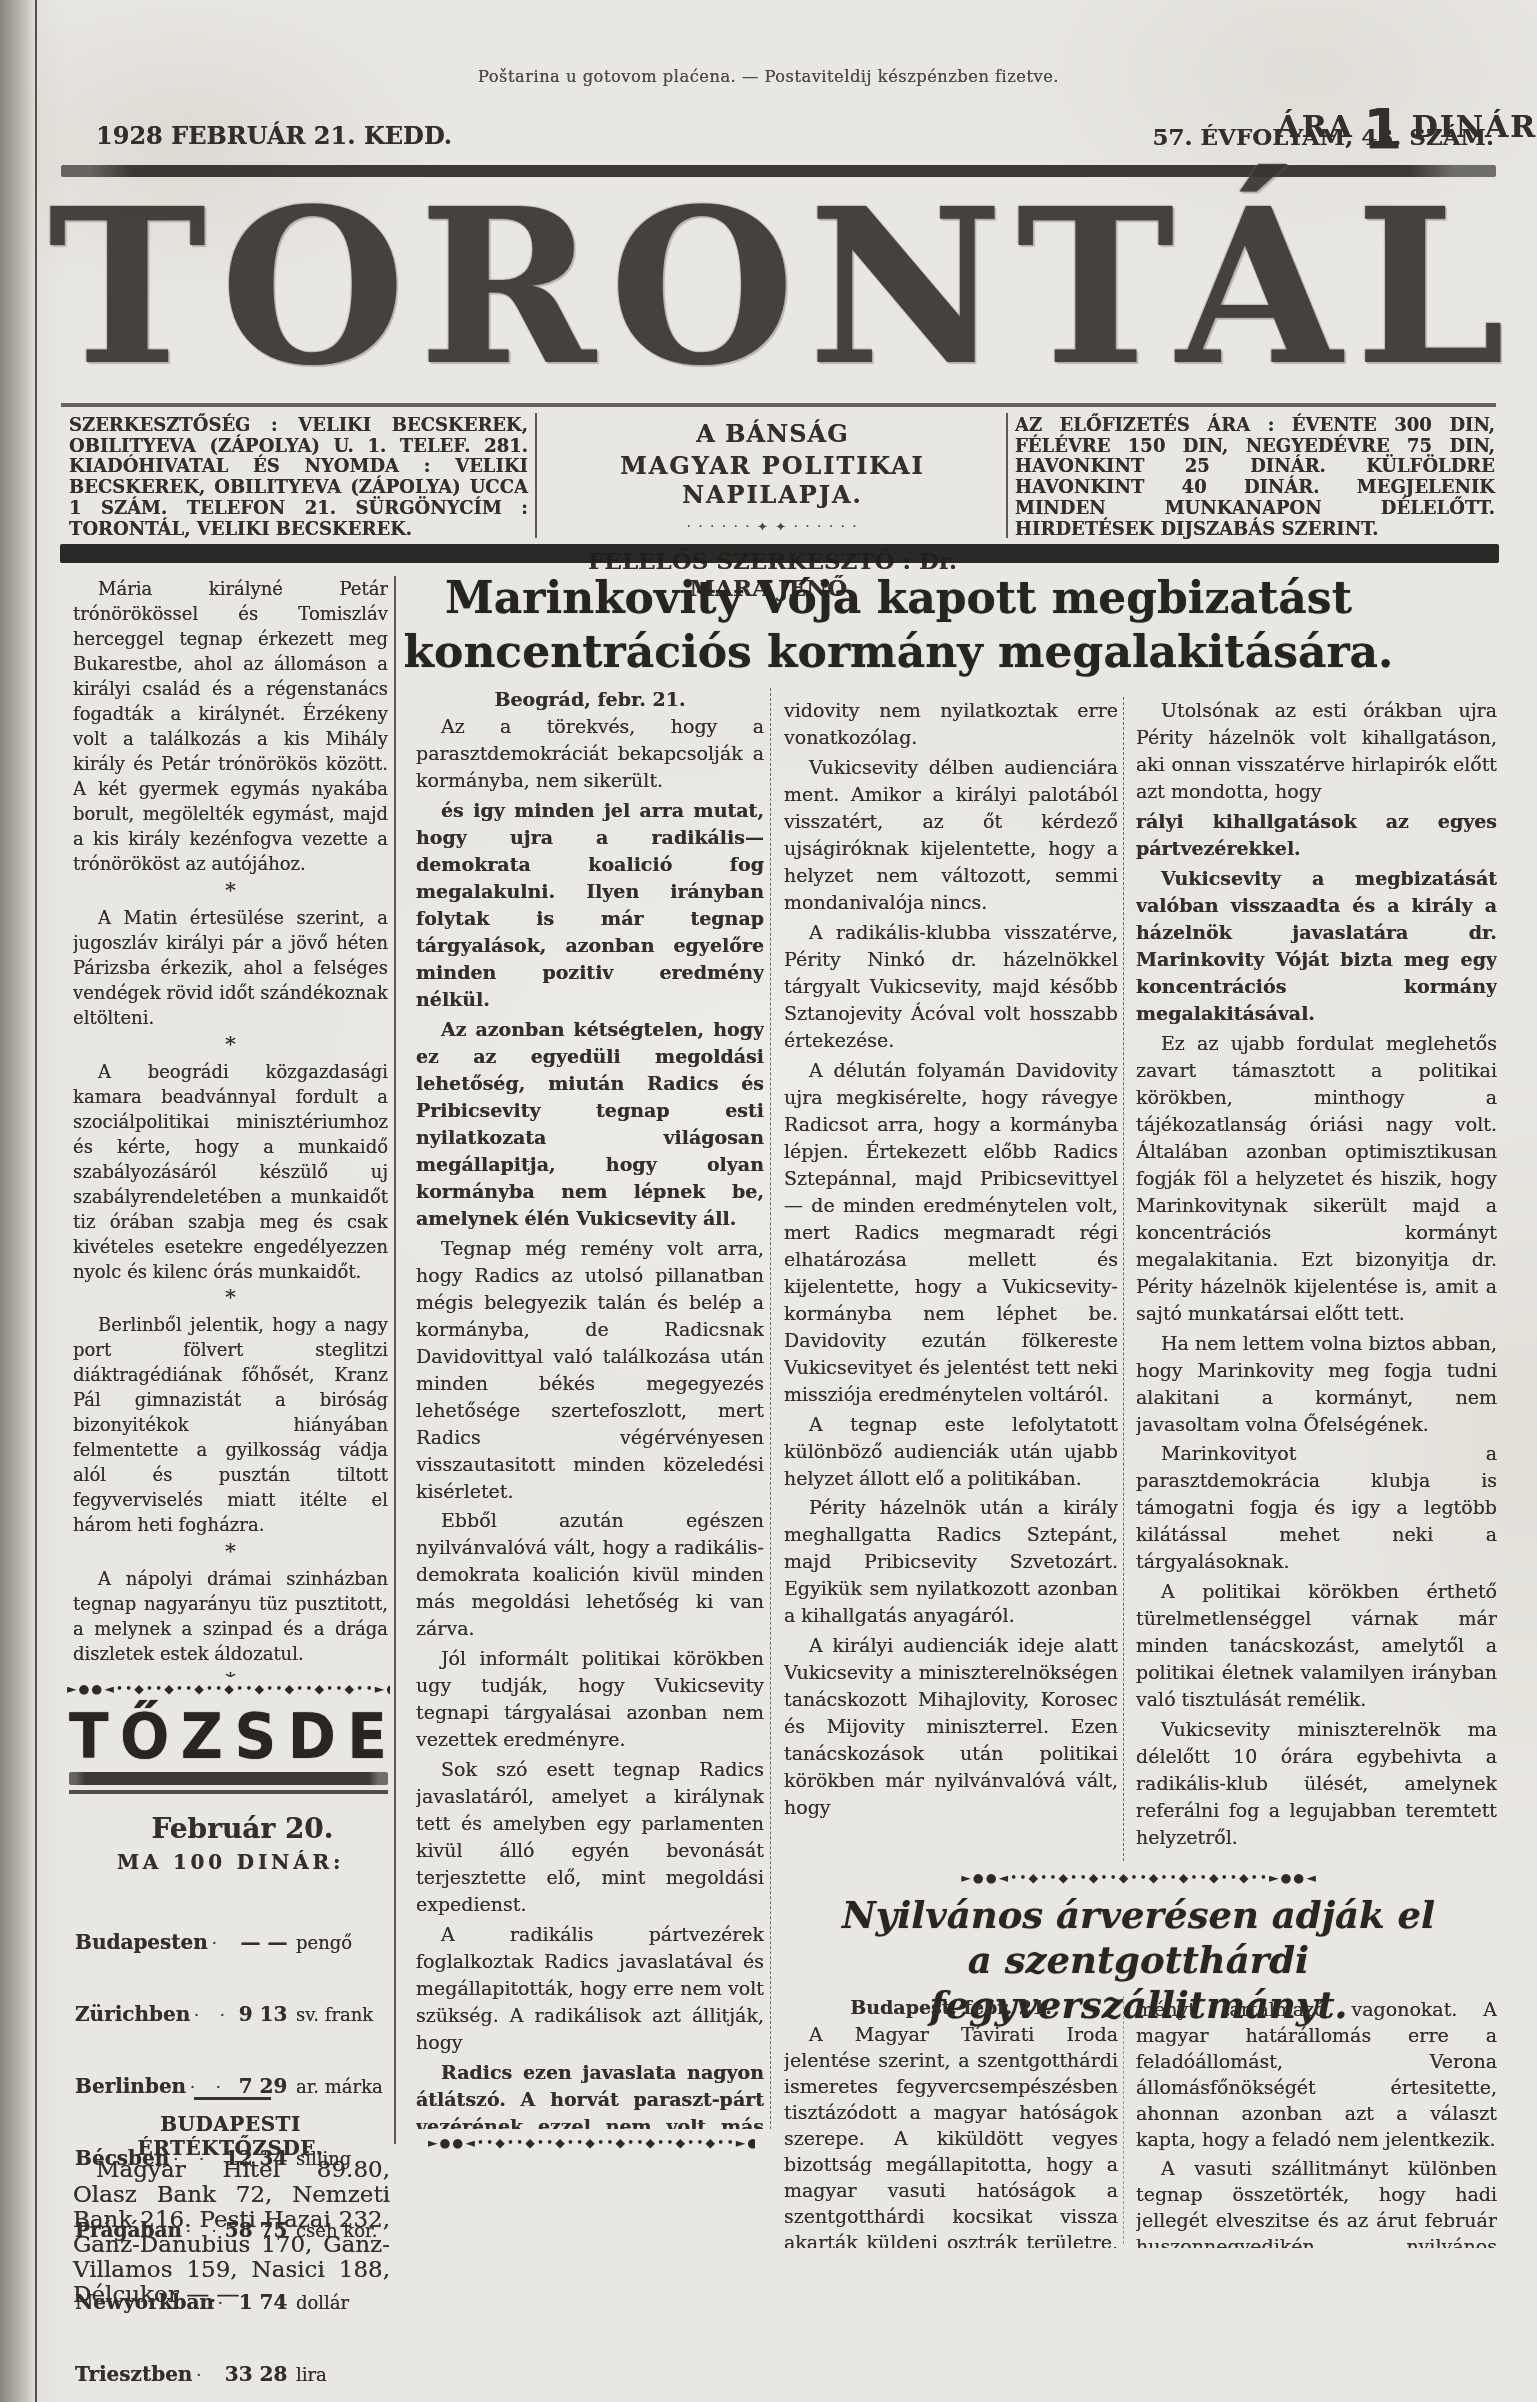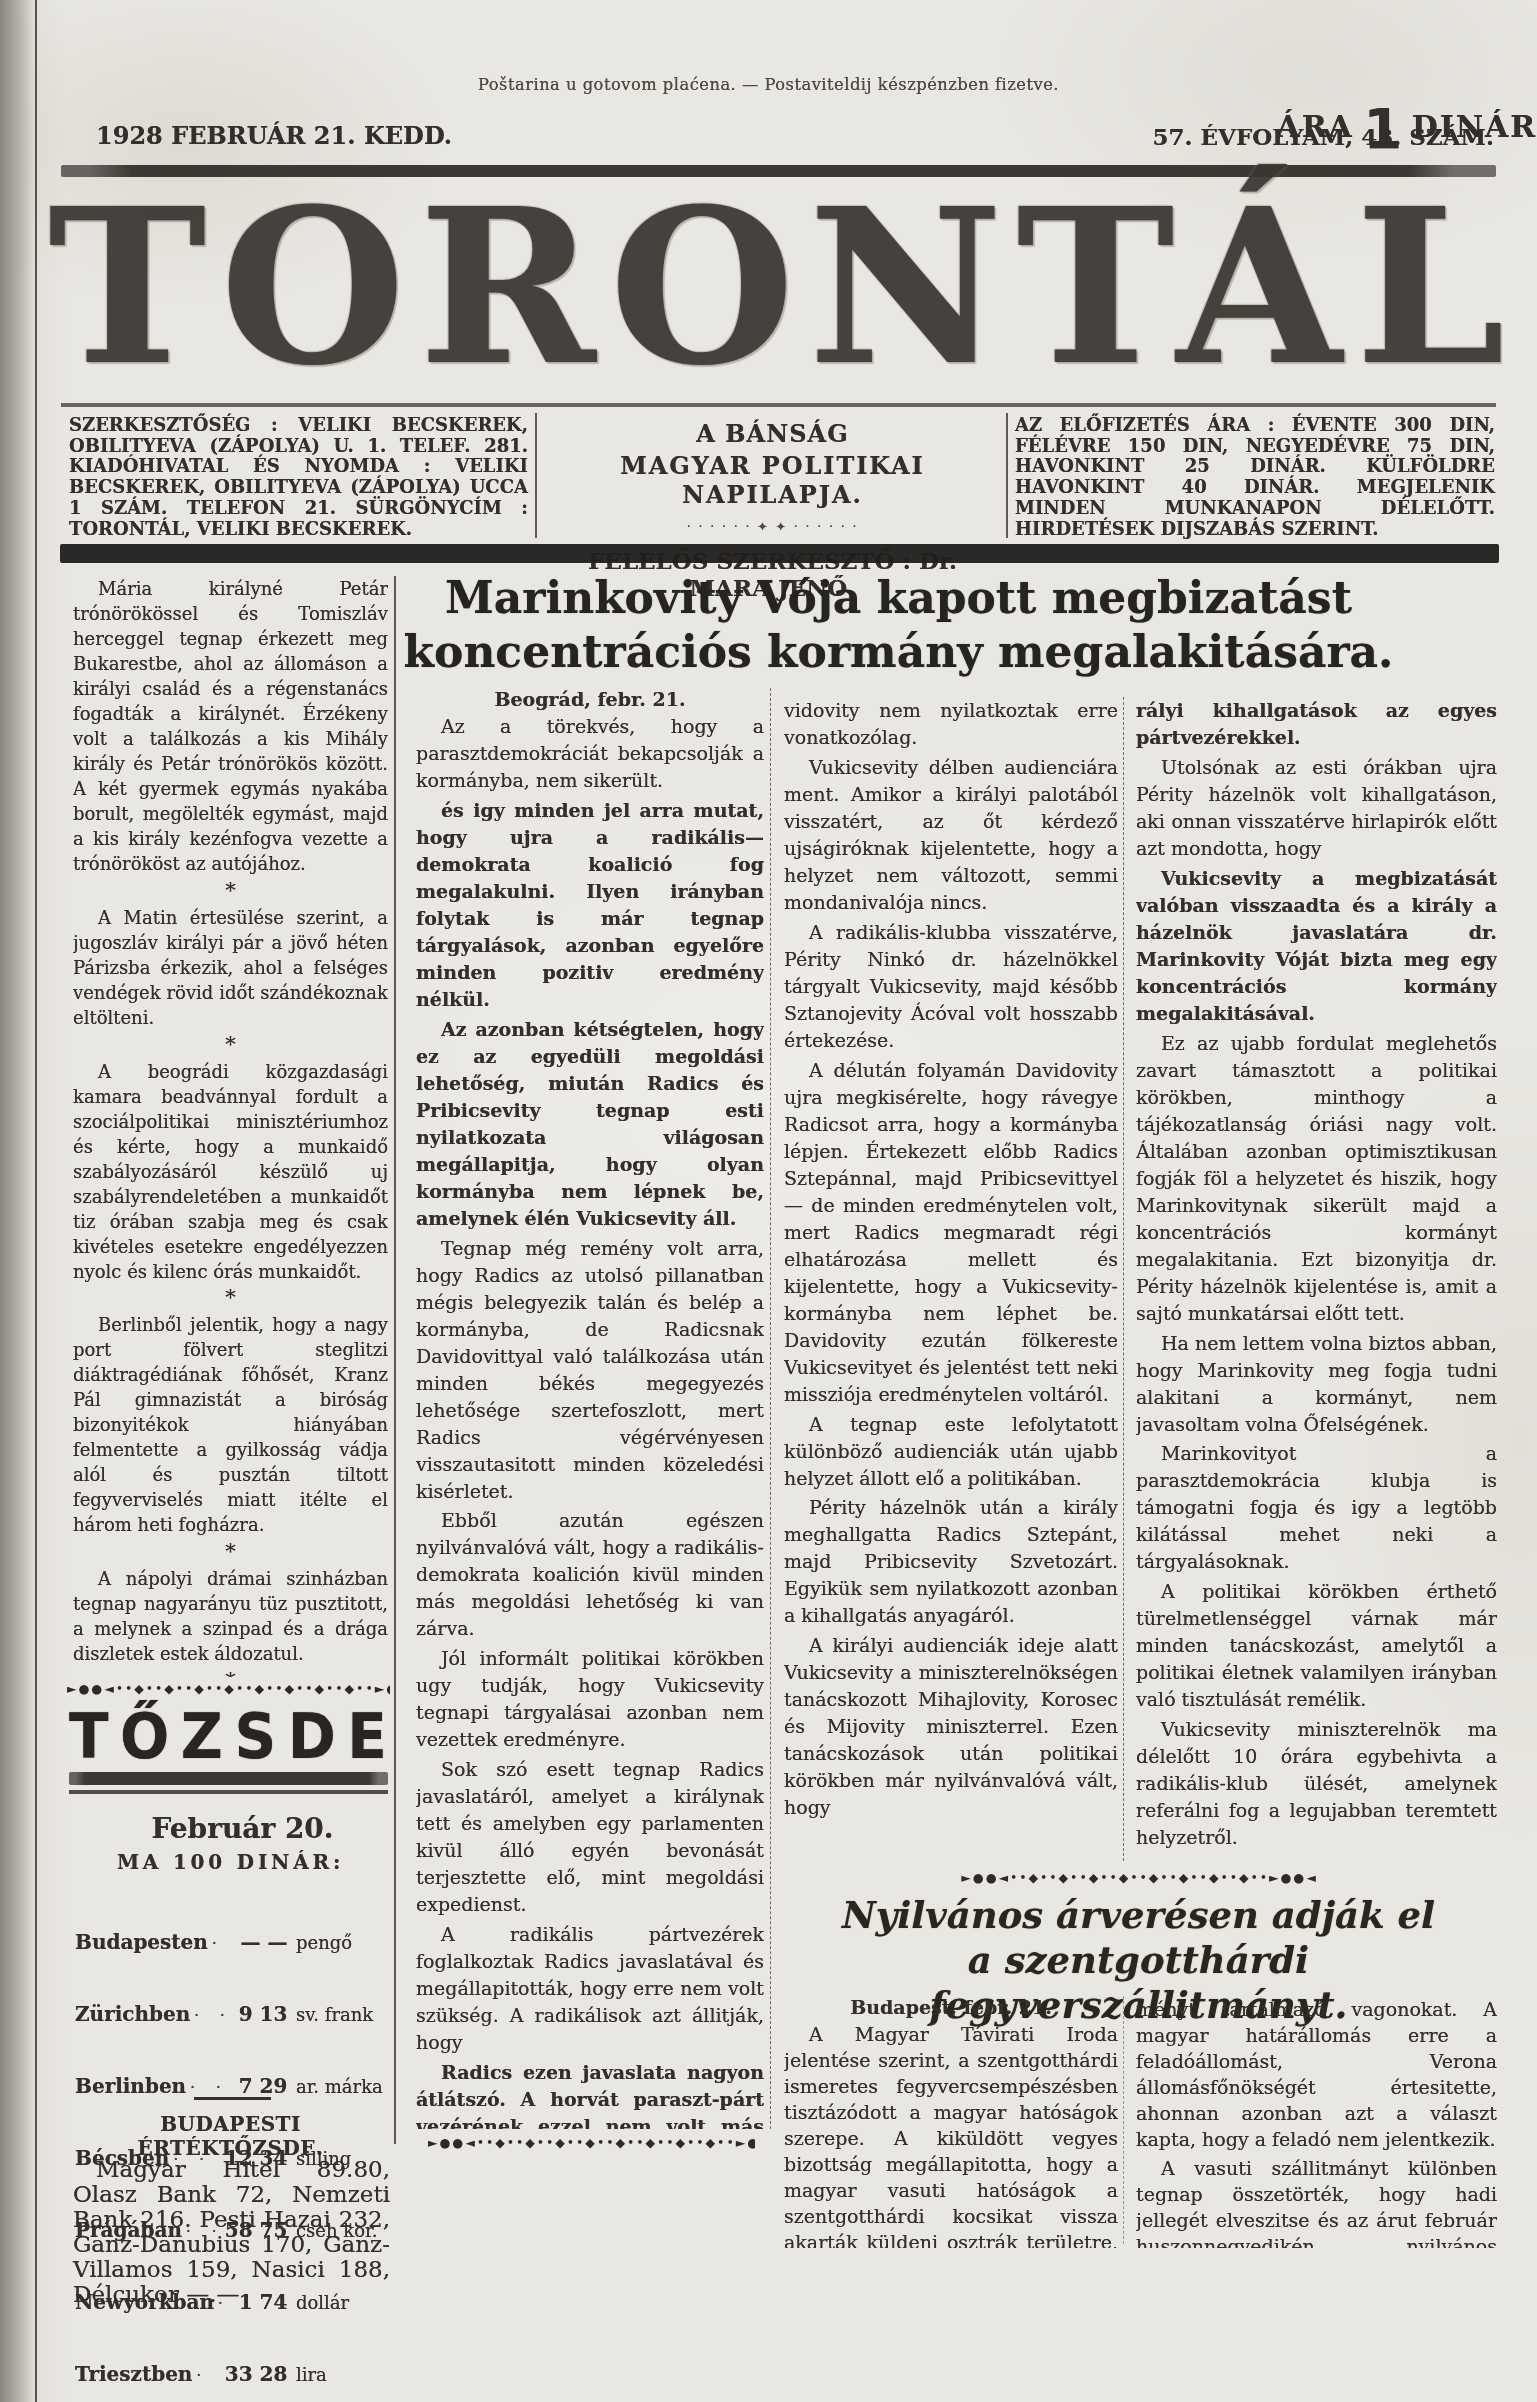"Poštarina u gotovom plaćena. —" .postage { margin-top: 8px -> none }
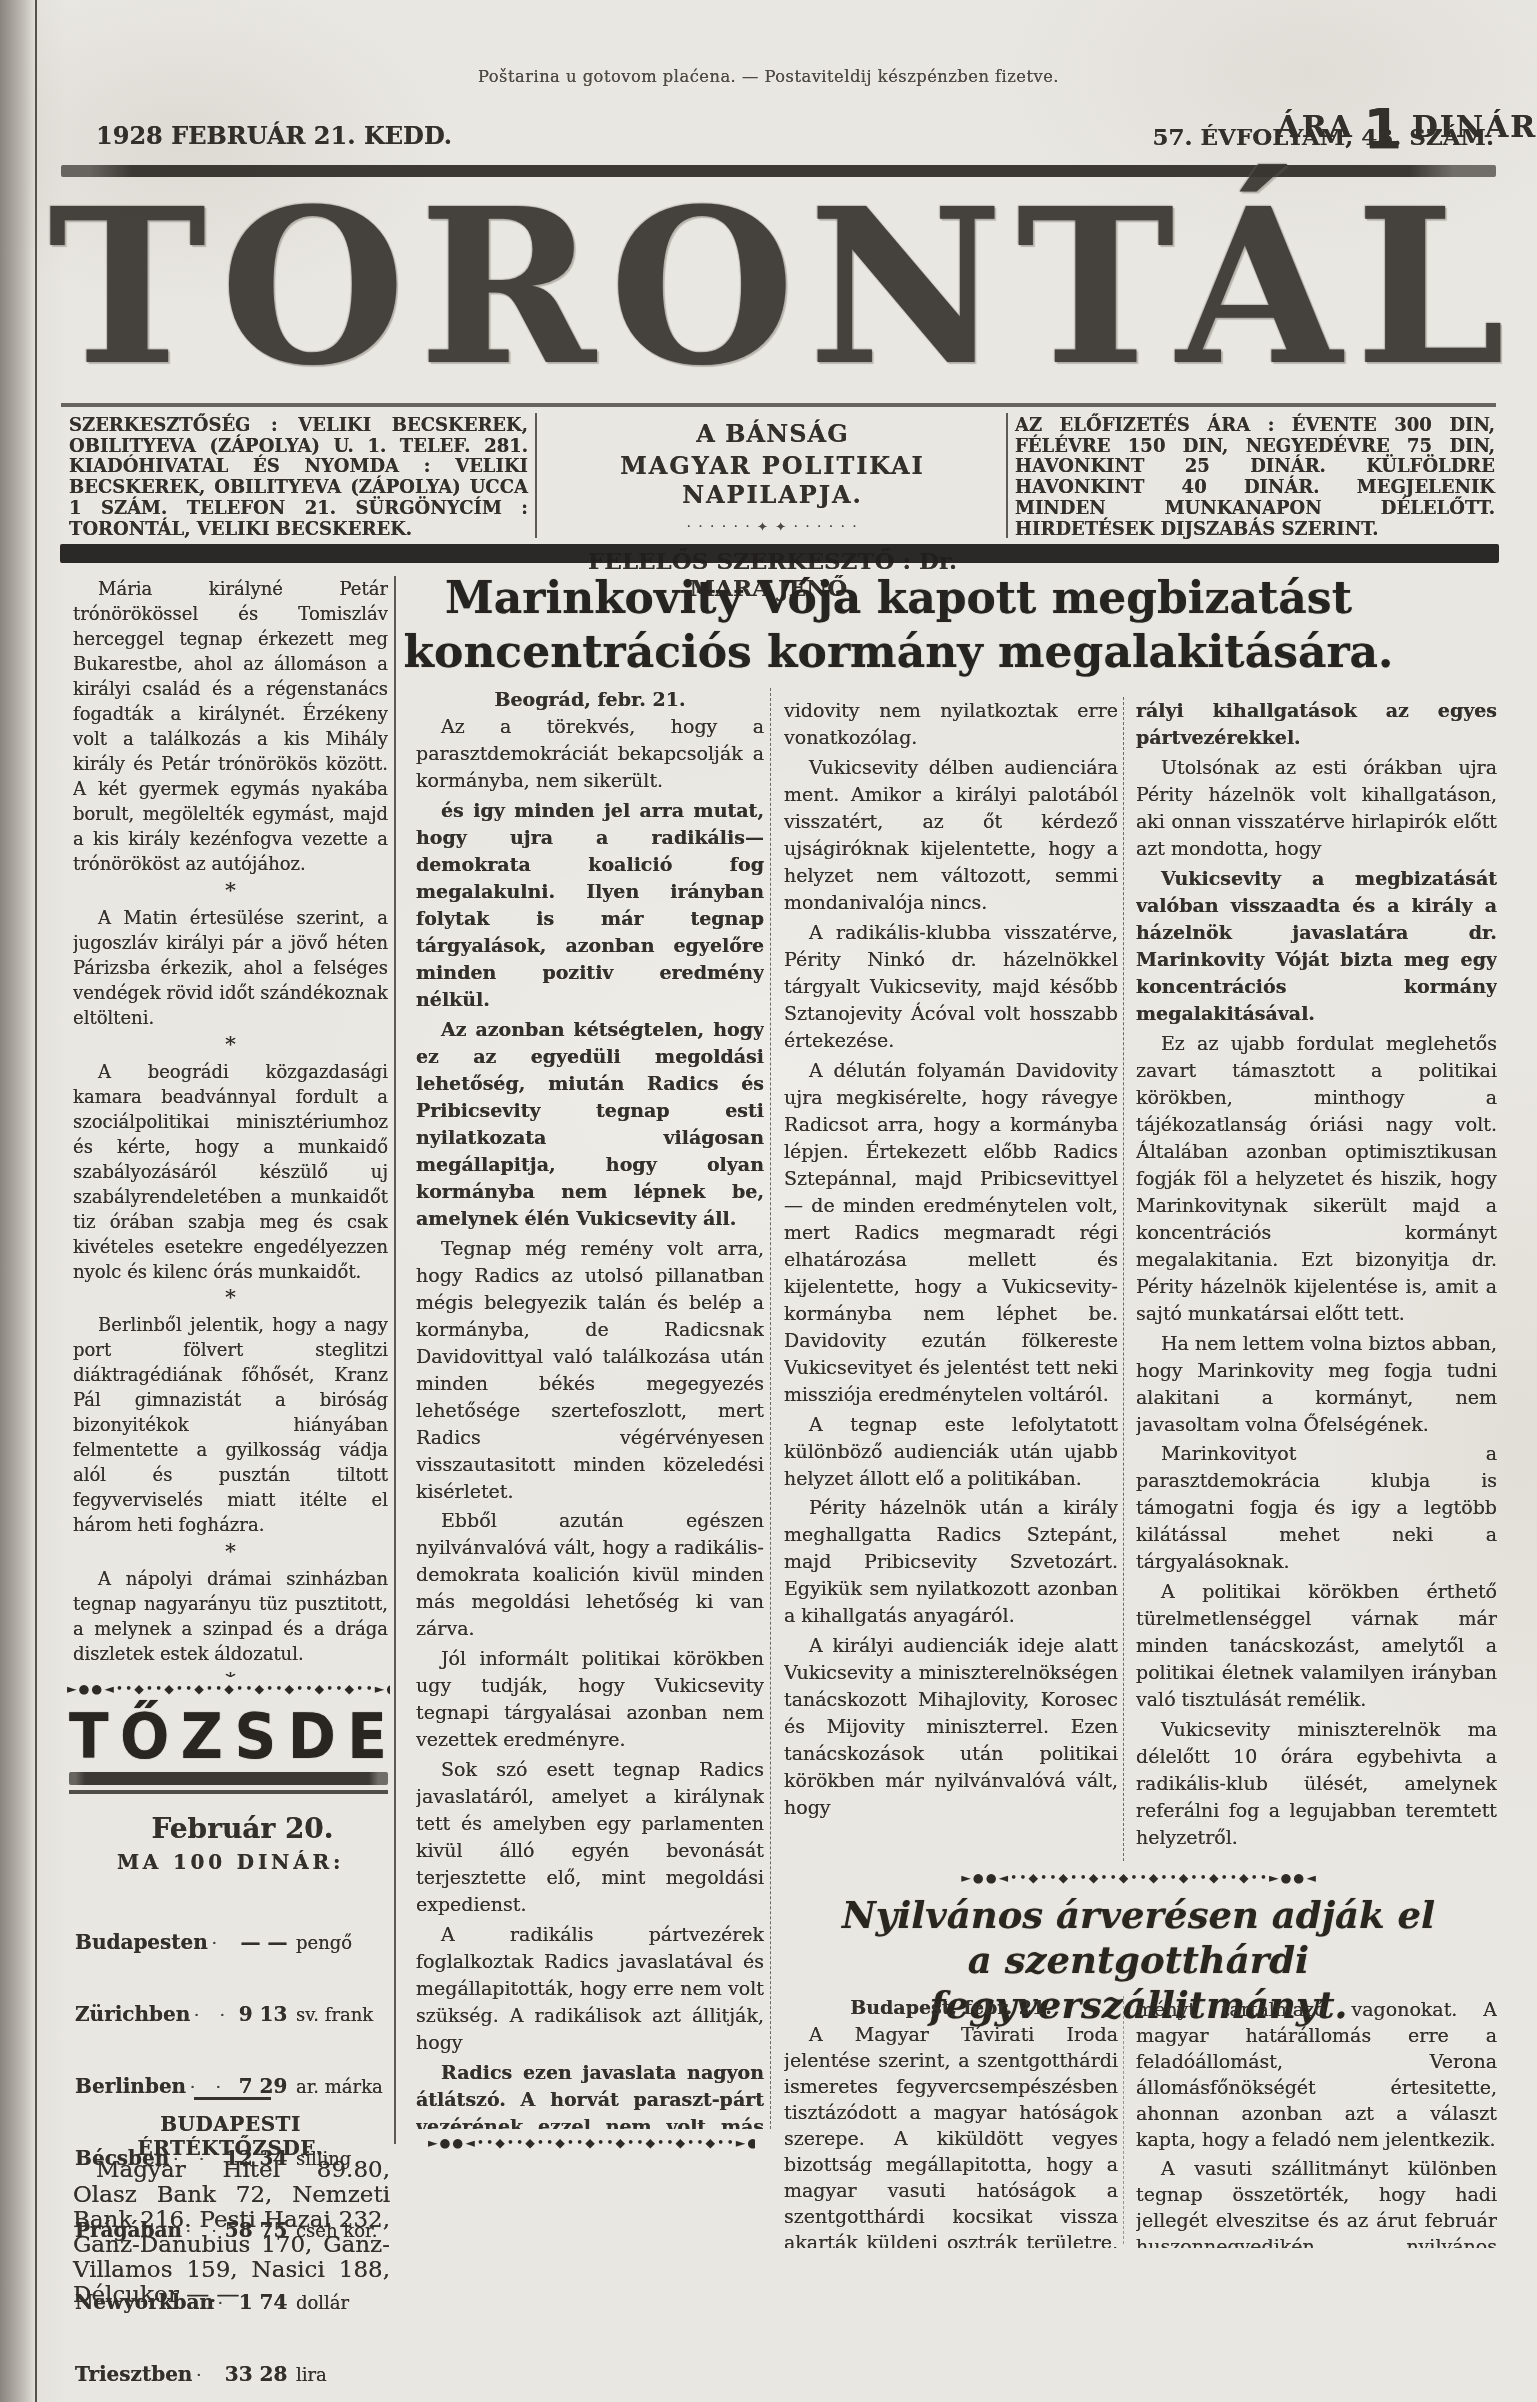"rályi kihallgatások az egyes" p.para { order: before "Utolsónak az esti órákban ujra" -> after "Utolsónak az esti órákban ujra" }
